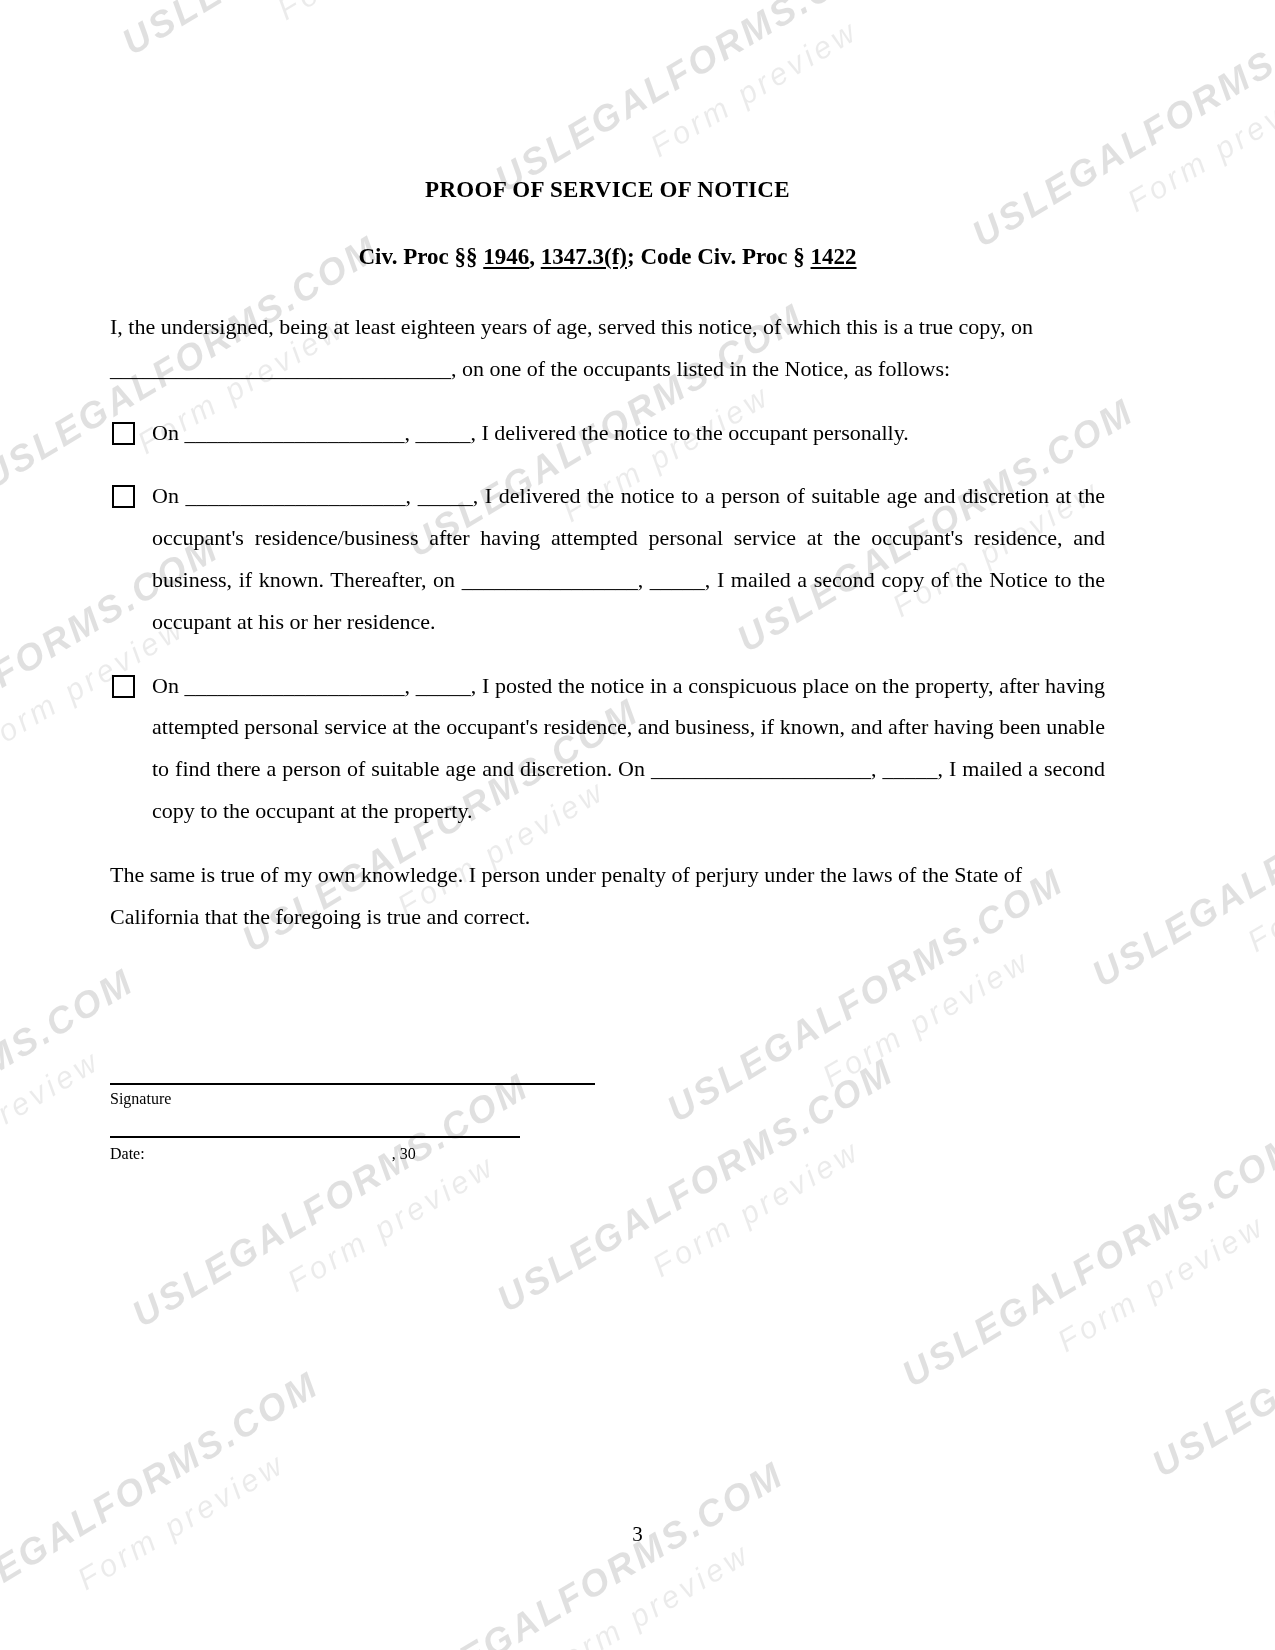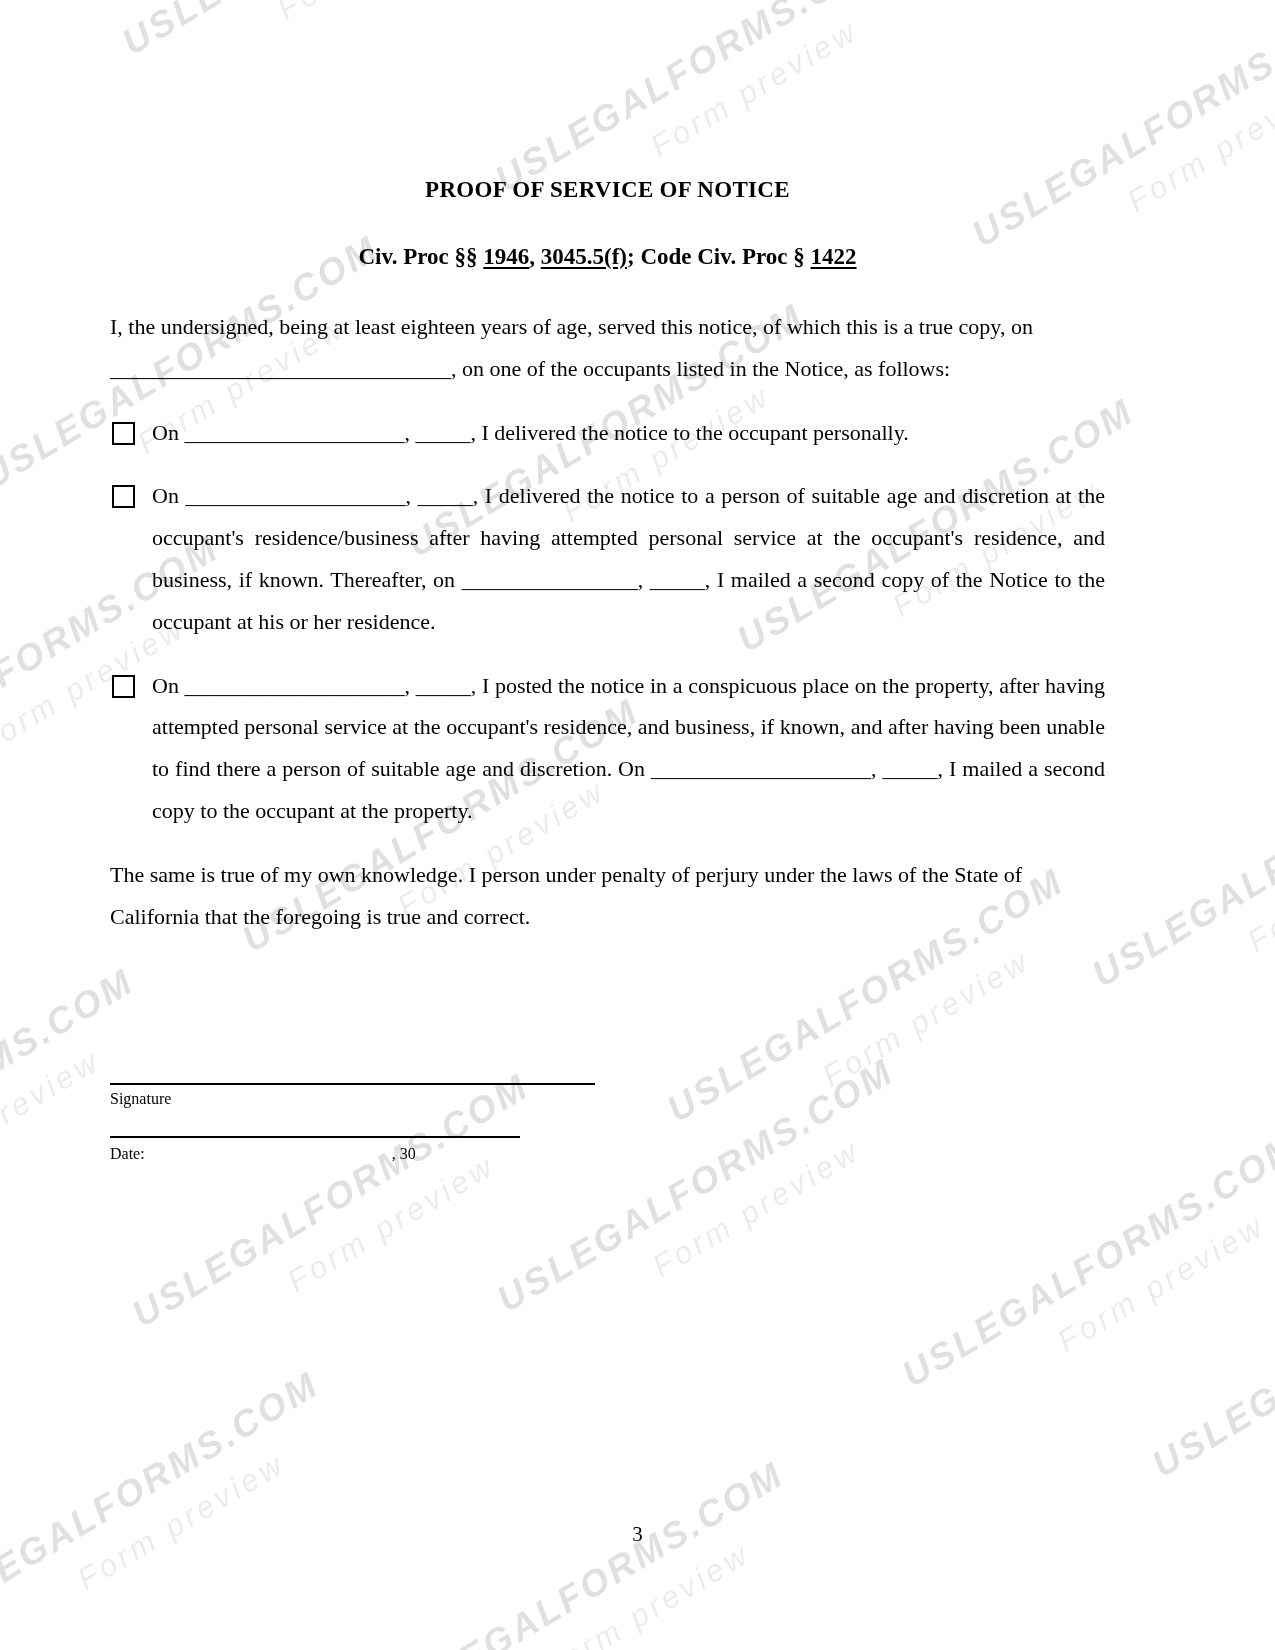"3045.5(f)" span.u { text: 3045.5 -> 1347.3 }
